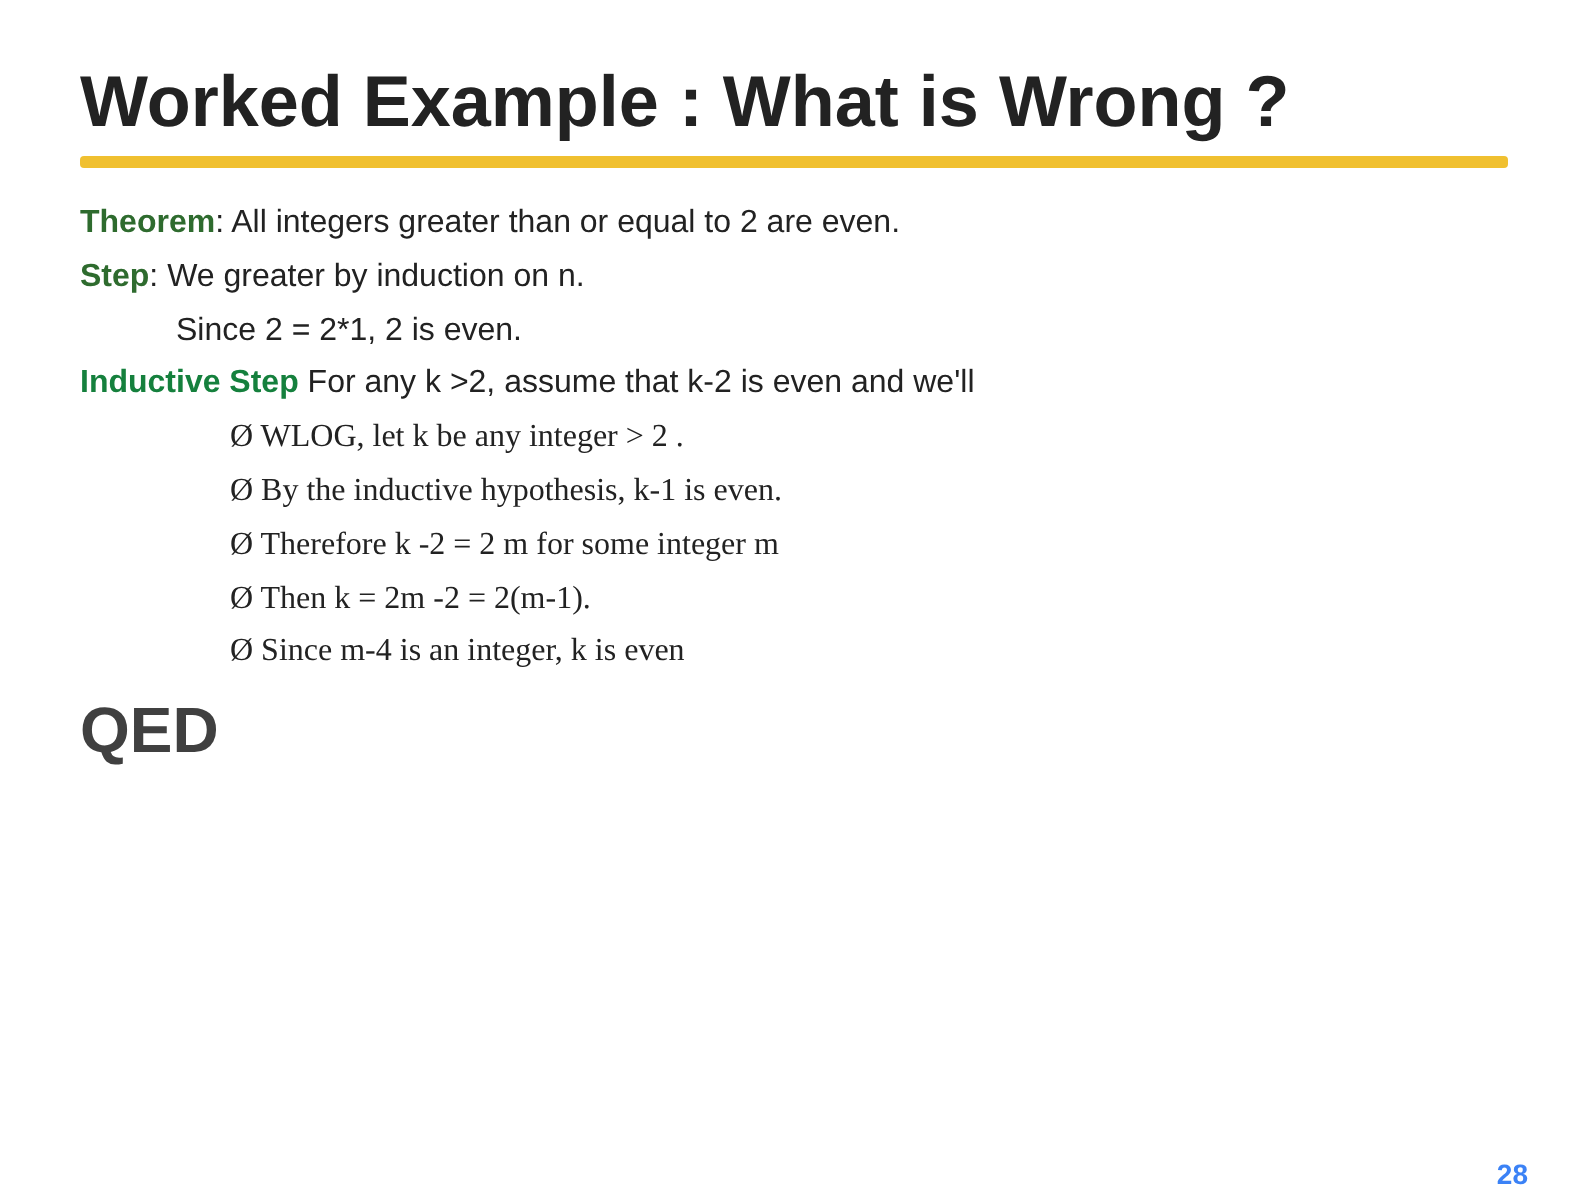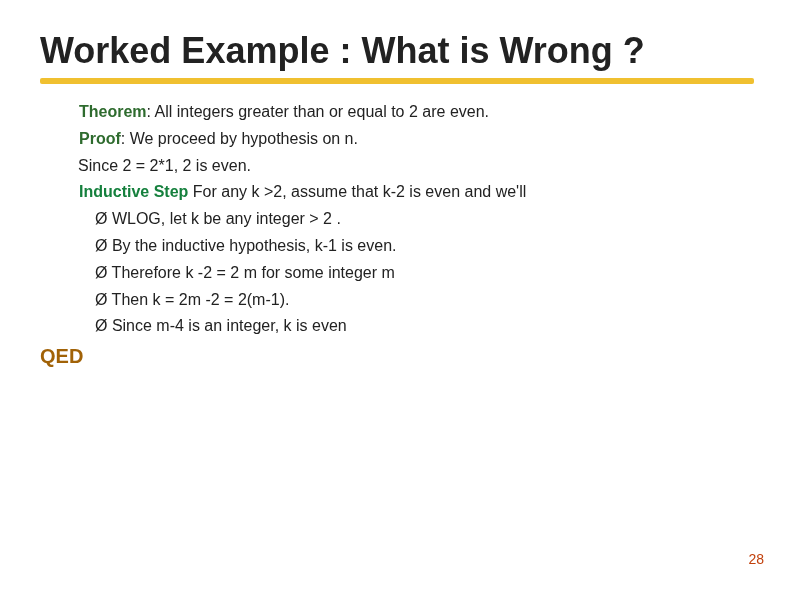"Theorem: All integers greater than" .line { margin-left: 39px -> none }
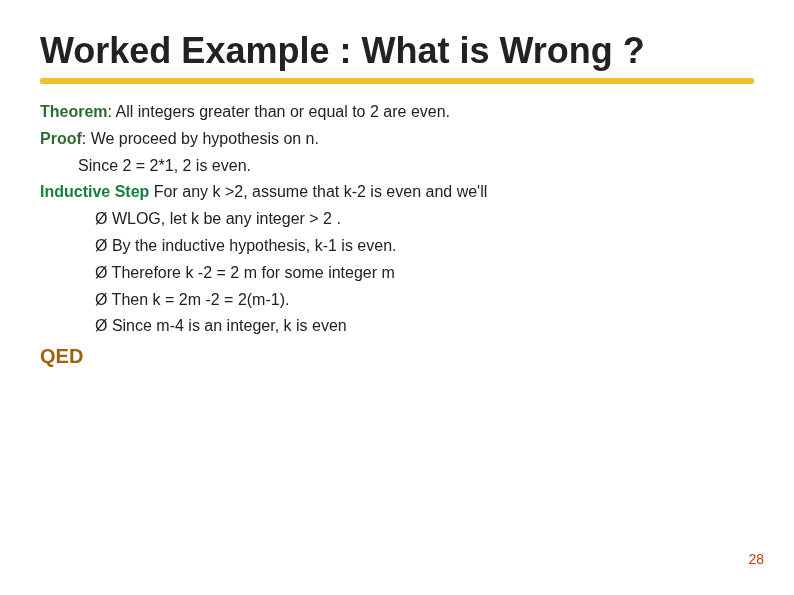"Proof" span.bold-green { text: Proof -> Step }
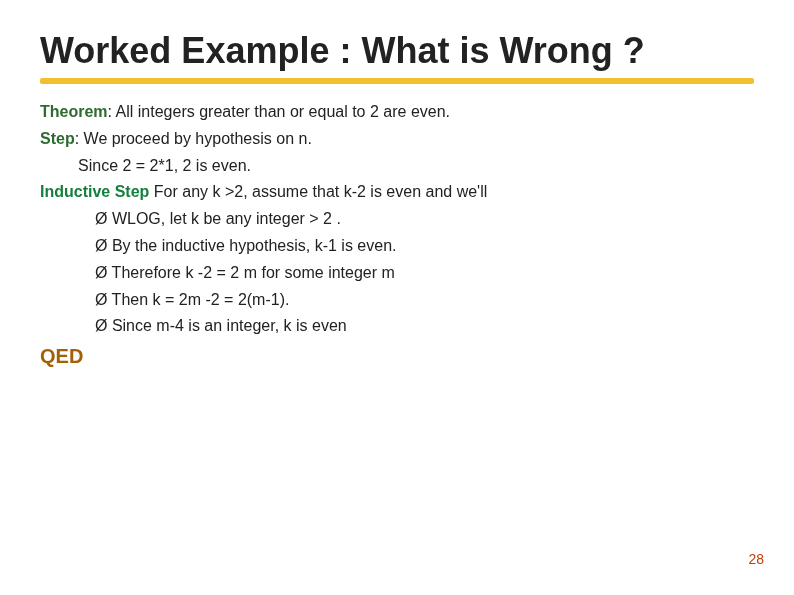": We proceed by hypothesis" span { text: proceed by hypothesis -> greater by induction }
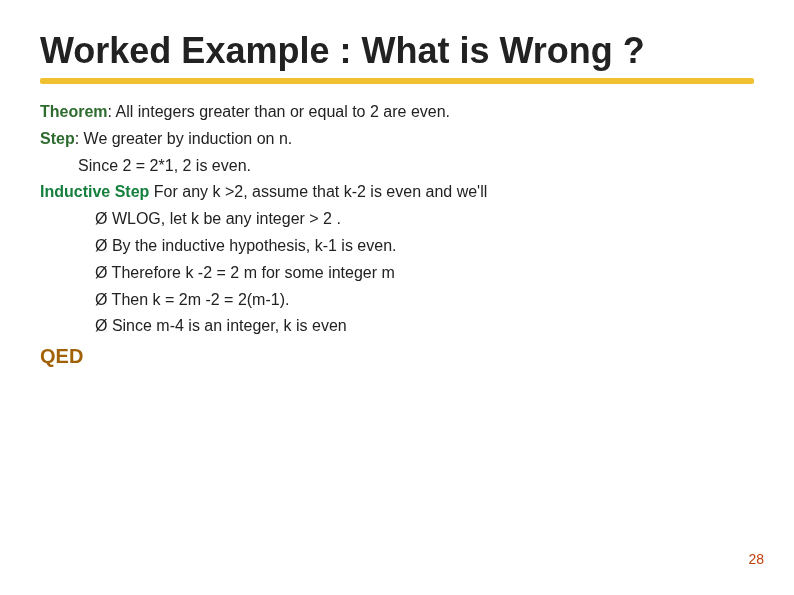"Since 2 = 2*1, 2" .indent1 { margin-left: 38px -> 48px }
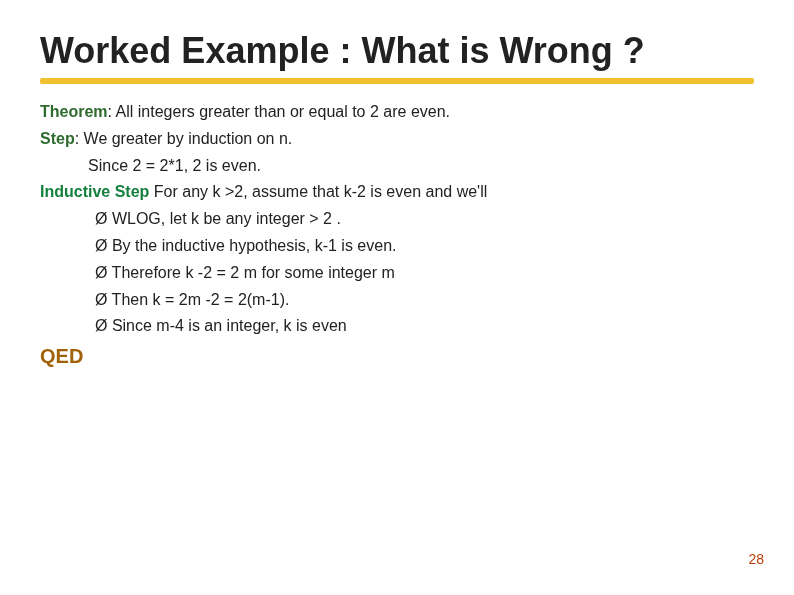"Ø WLOG, let k be" .indent2 { font-family: none -> Liberation Serif, serif; margin-left: 55px -> 75px }
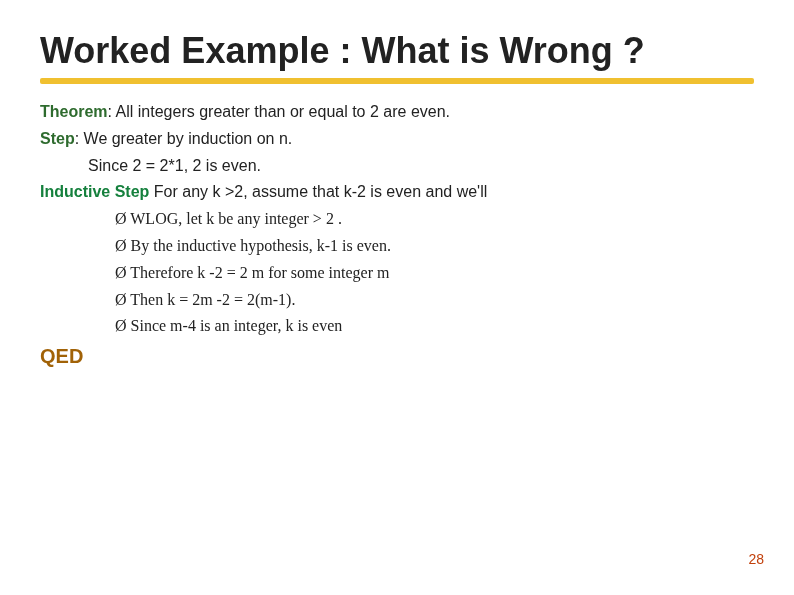"QED" .qed { color: #a16207 -> #404040; font-size: 20px -> 32px }
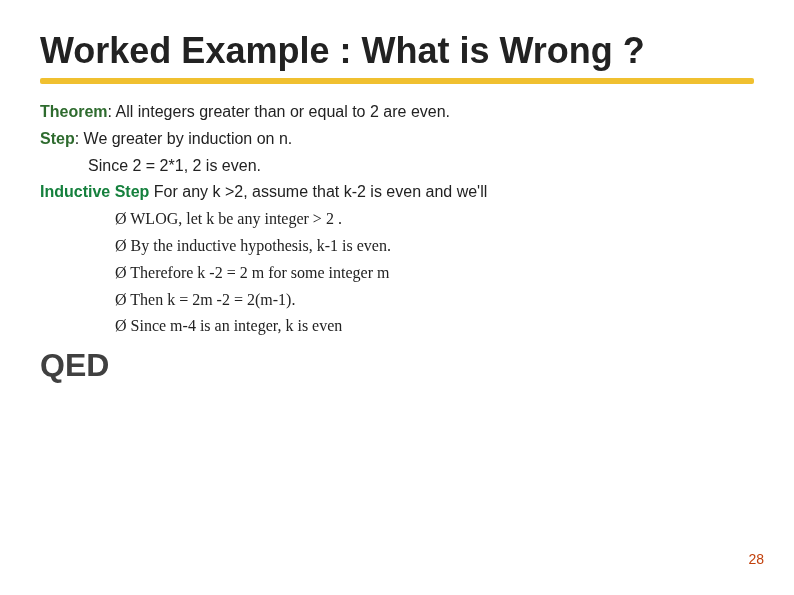"28" .page-number { bottom: 28px -> 0; color: #c2410c -> #3b82f6; font-weight: none -> bold }
